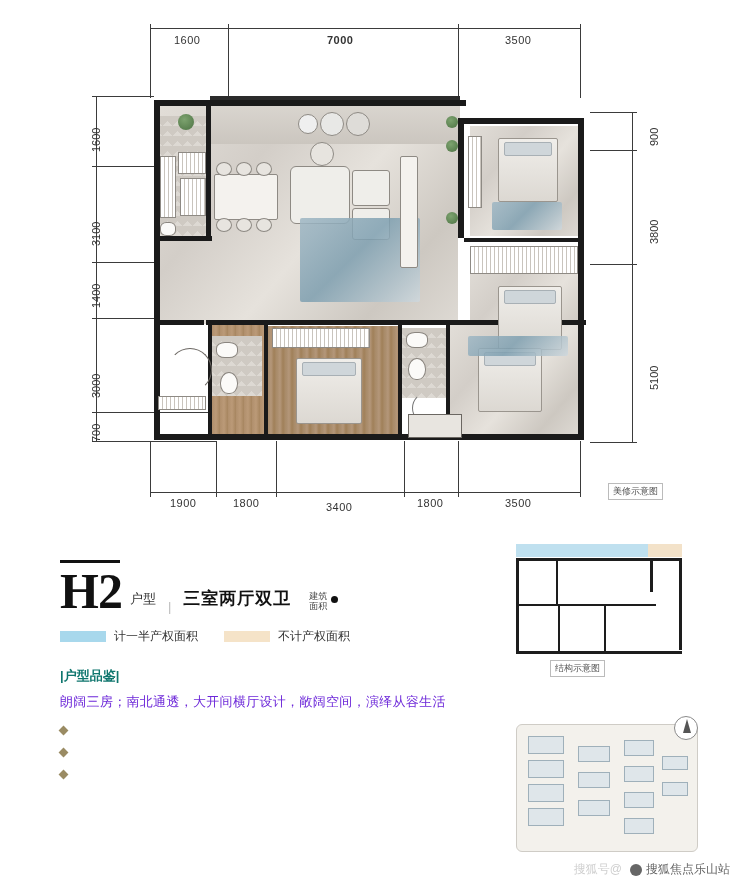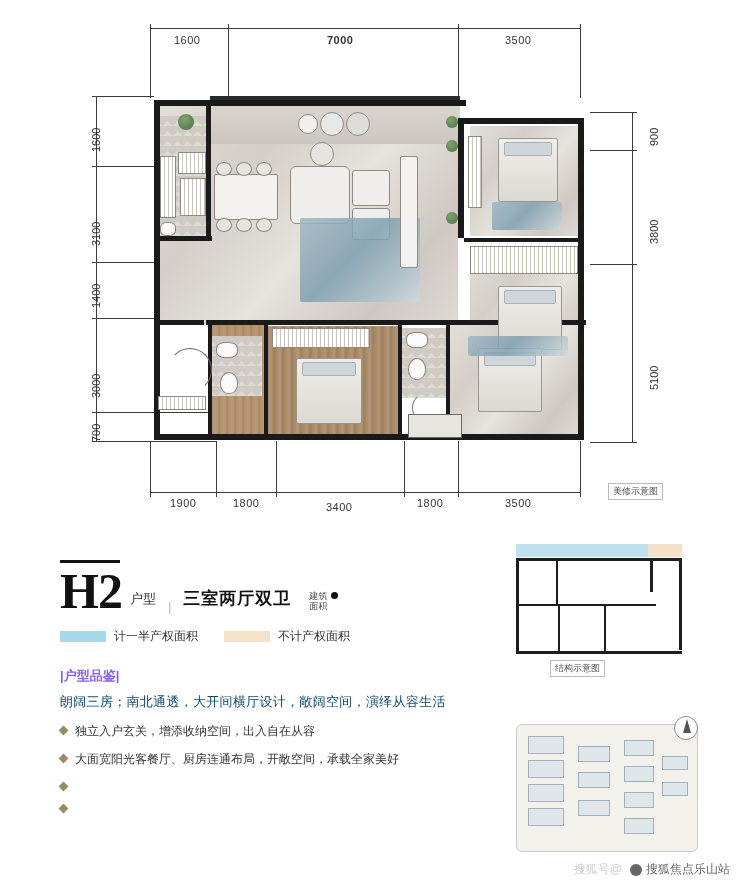"建筑" .area-wrap { align-items: flex-start -> center }
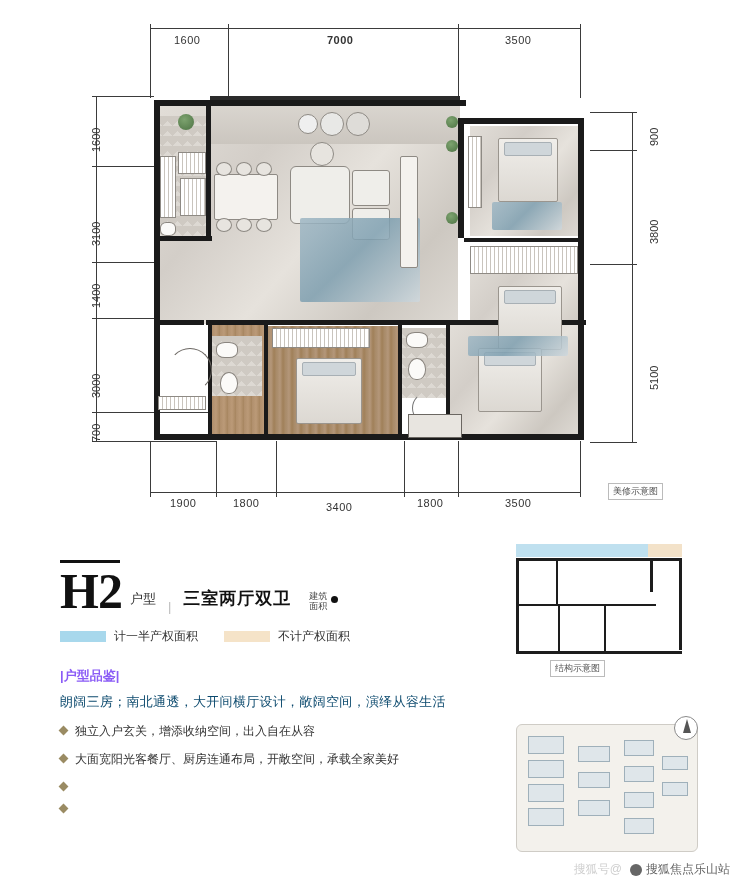"|户型品鉴|" .q-title { color: #8b5cf6 -> #0f766e }
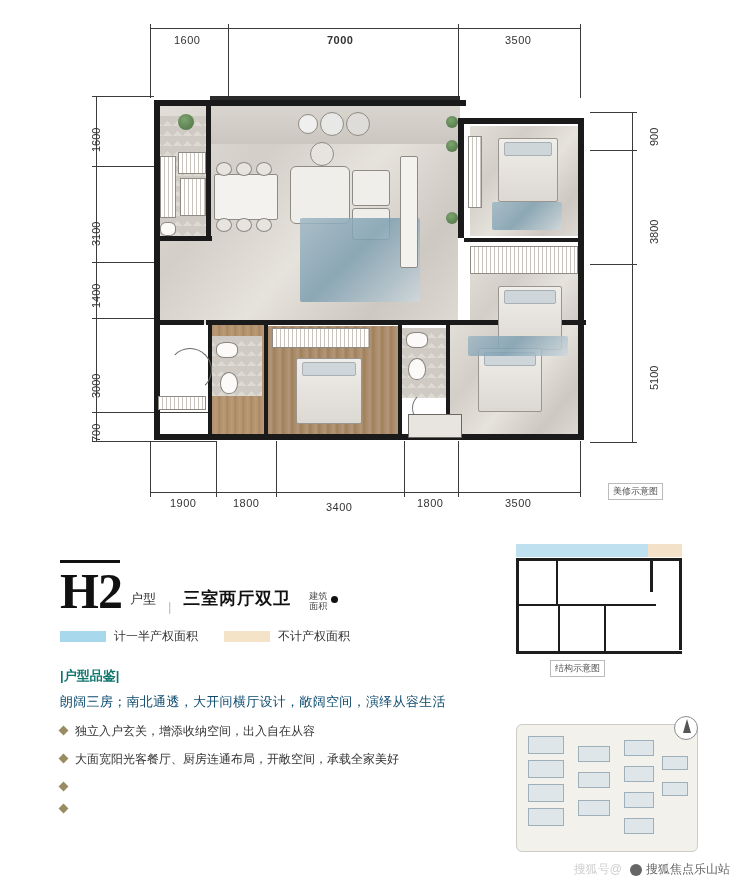"朗阔三房；南北通透，大开间横厅设计，敞阔空间，演绎从容生活" .q-sub { color: #0c4a6e -> #6d28d9 }
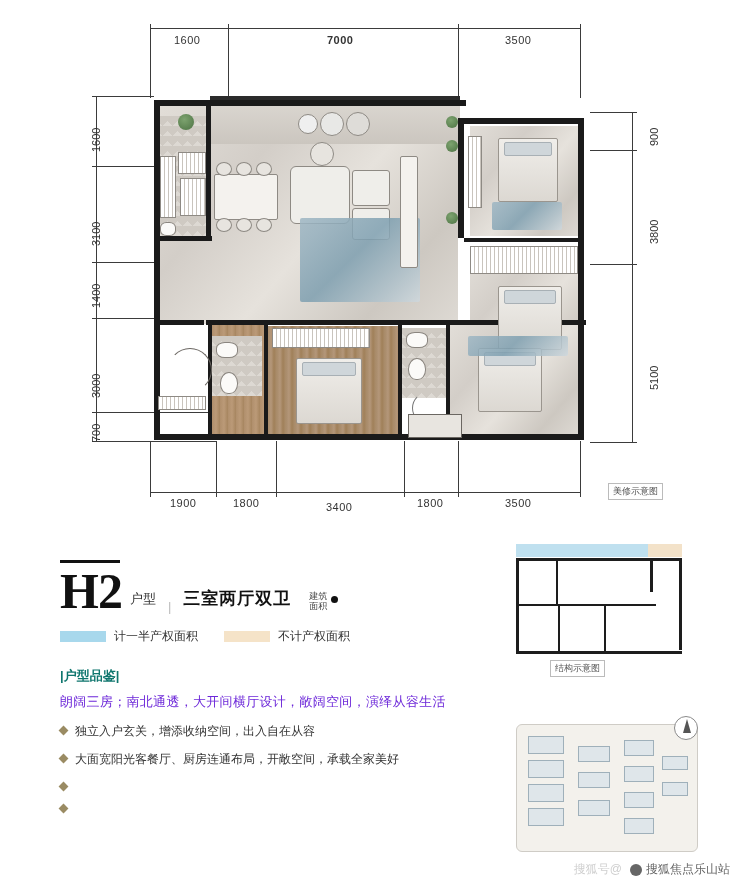"独立入户玄关，增添收纳空间，出入自在从容" span { html: <span>独立入户玄关，增添收纳空间，出入自在从容</span> -> none }
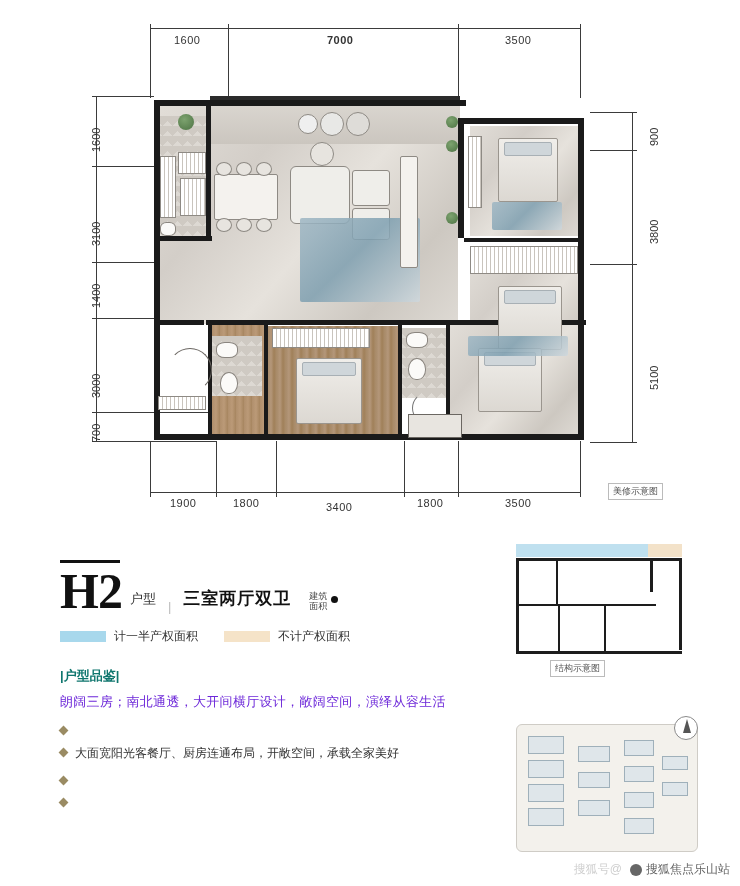"大面宽阳光客餐厅、厨房连通布局，开敞空间，承载全家美好" div.bullet { html: <div> <span></span> <span>大面宽阳光客餐厅、厨房连通布局，开敞空间，承载全家美好</span> </div> -> none }
